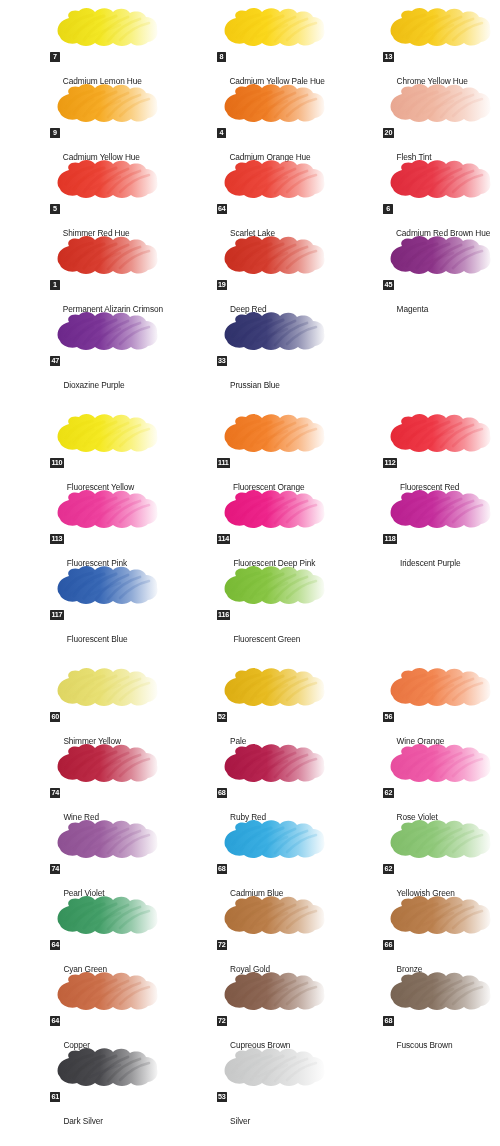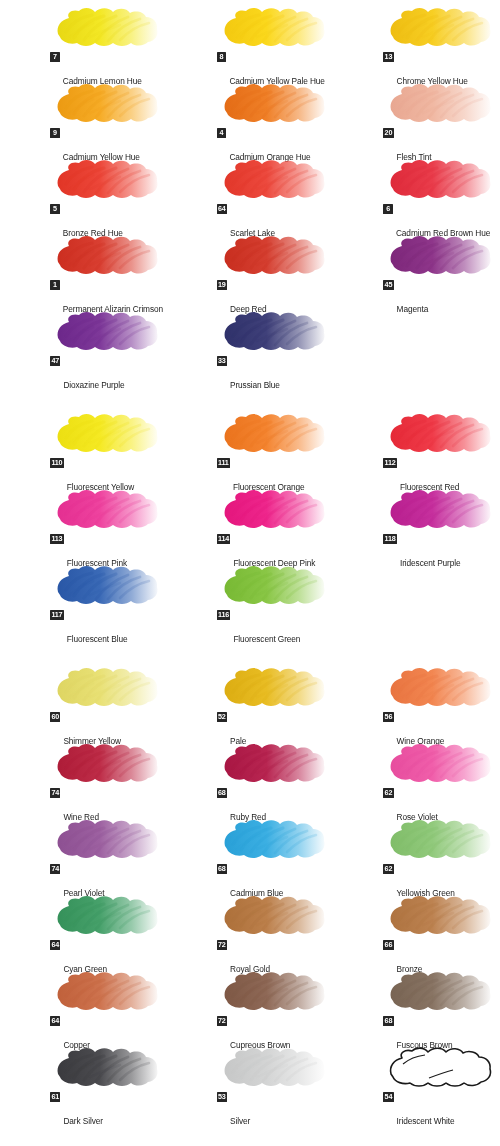"Bronze Red Hue" span.name { text: Bronze -> Shimmer }
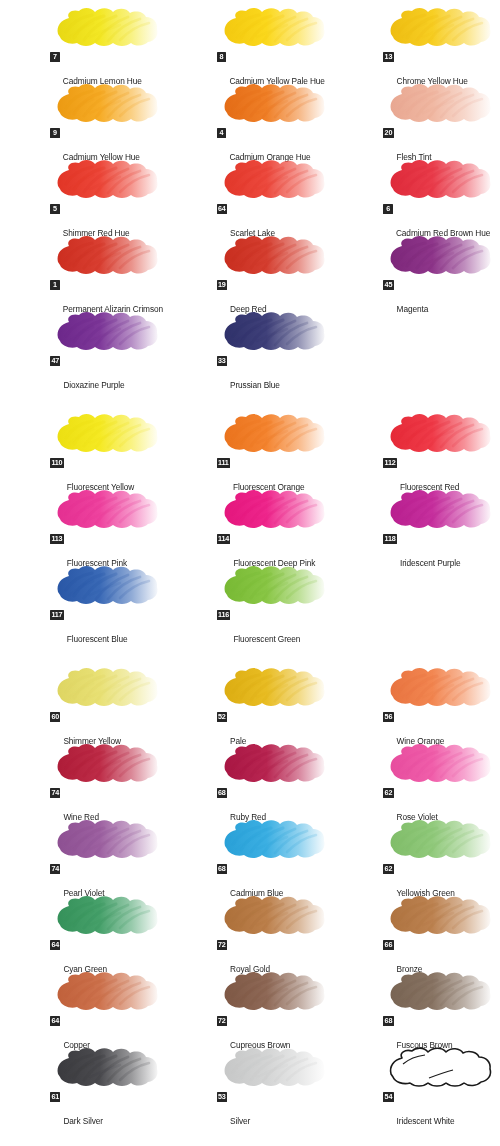"54" div.cell { html: <div> <div> <svg> <path></path> <path></path> <path></path> </svg> </div> <div> <span>54</span> <span>Iridescent White</span> </div> </div> -> none }
